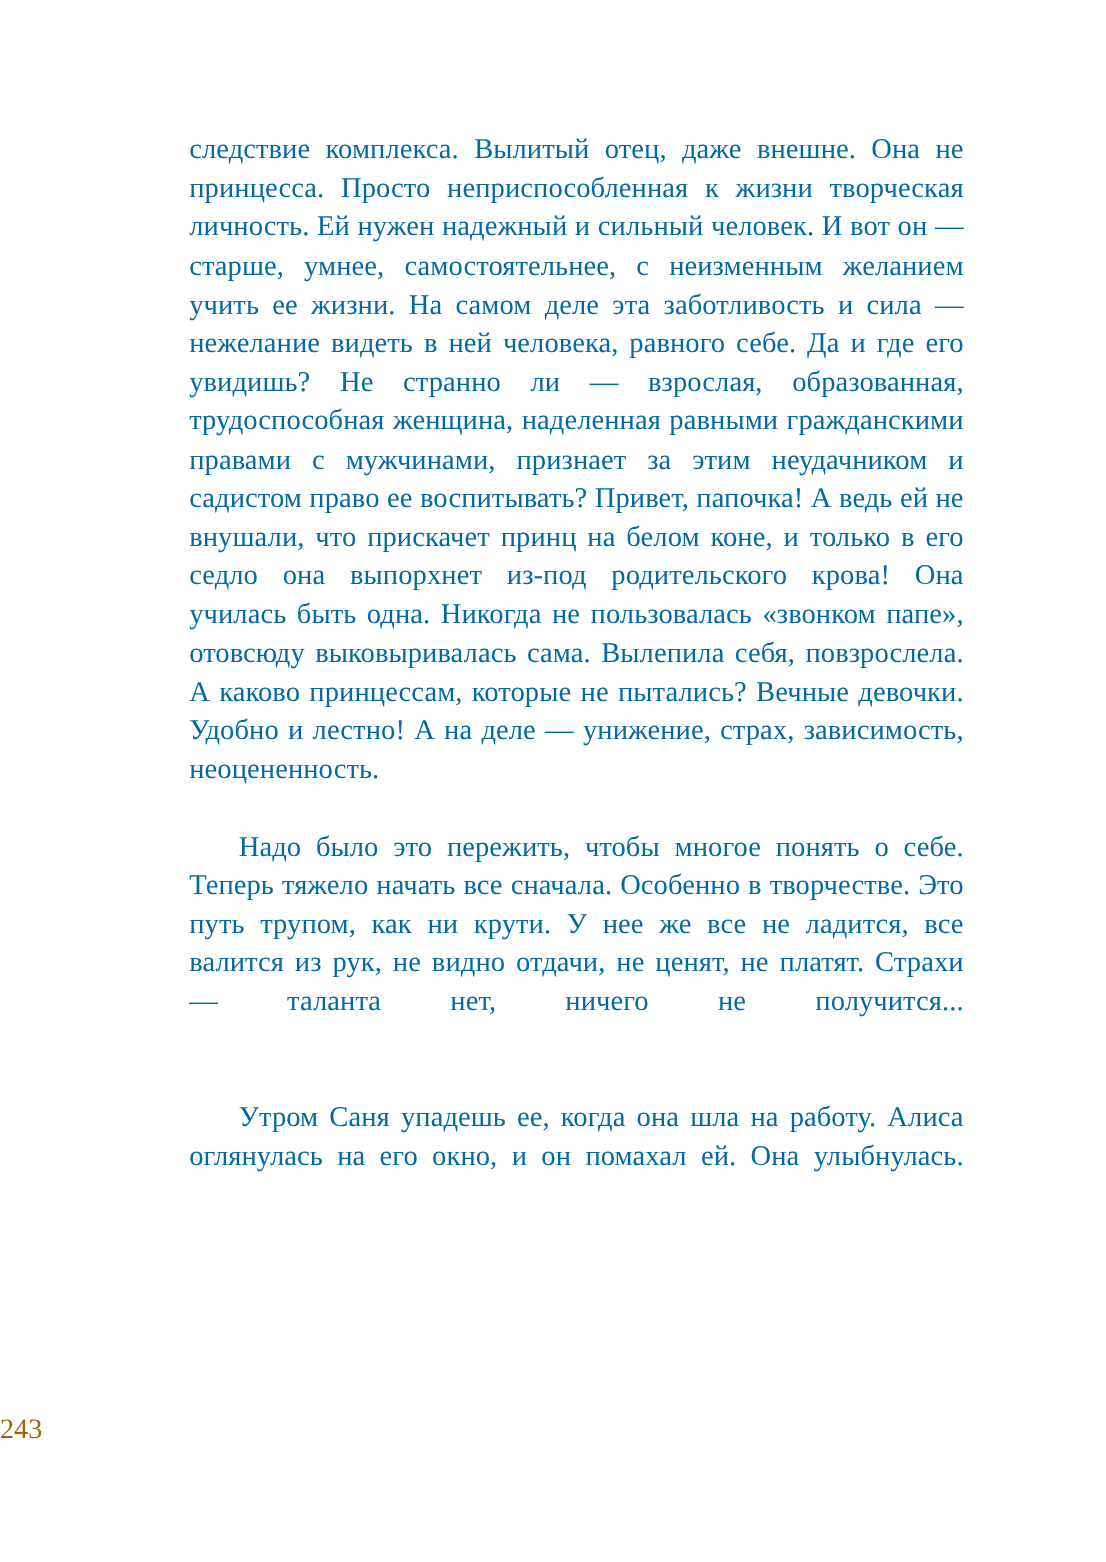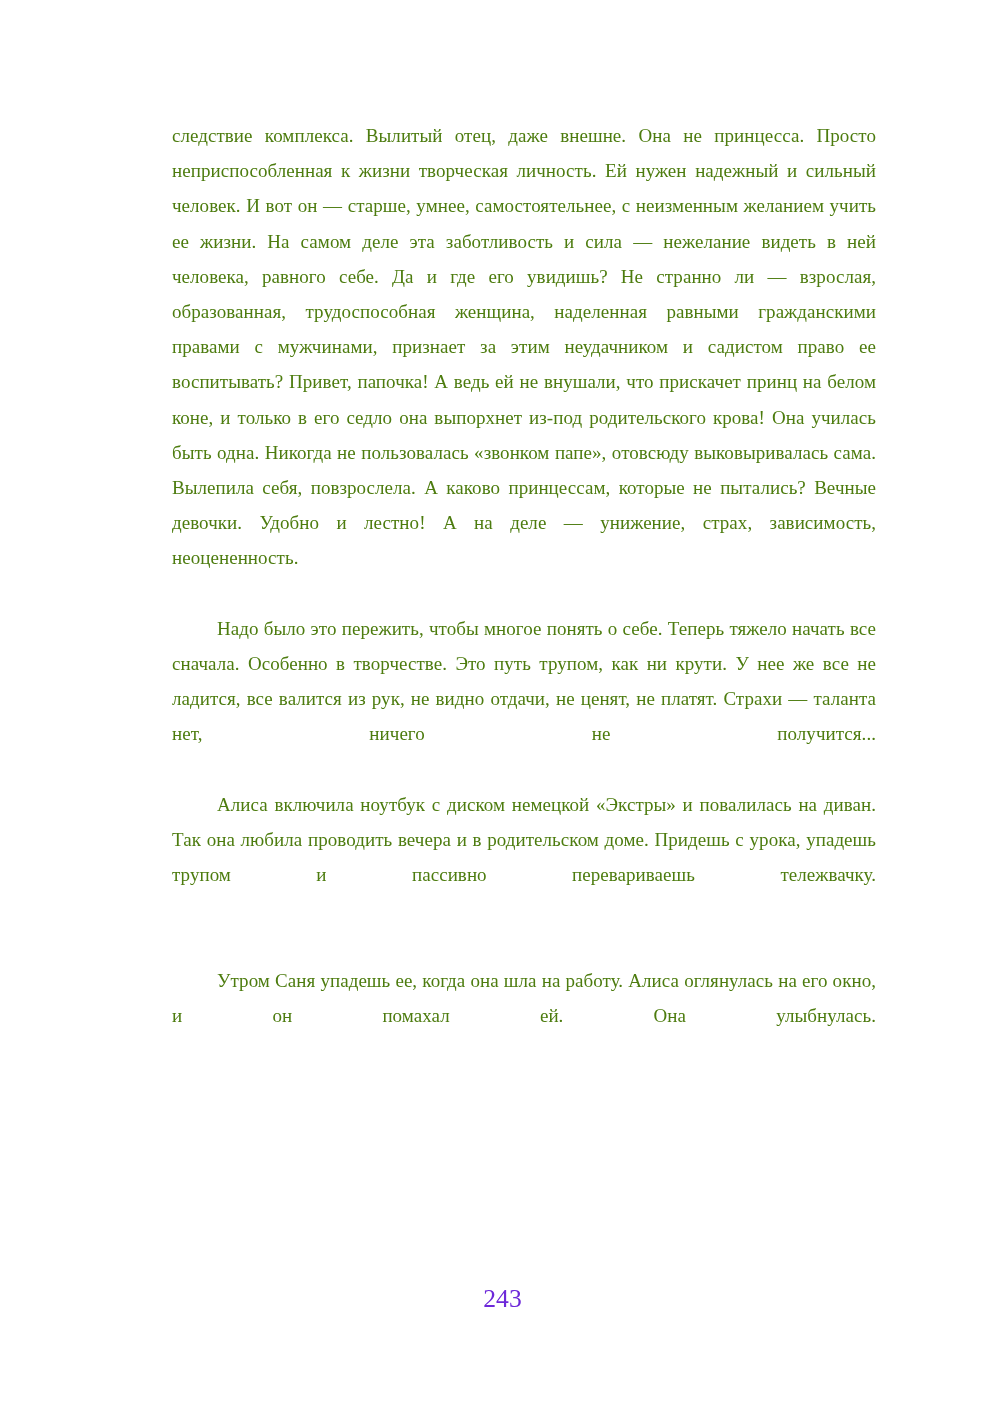"следствие комплекса. Вылитый отец, даже" .para { color: #4d7c0f -> #0369a1; font-size: 19px -> 26px }
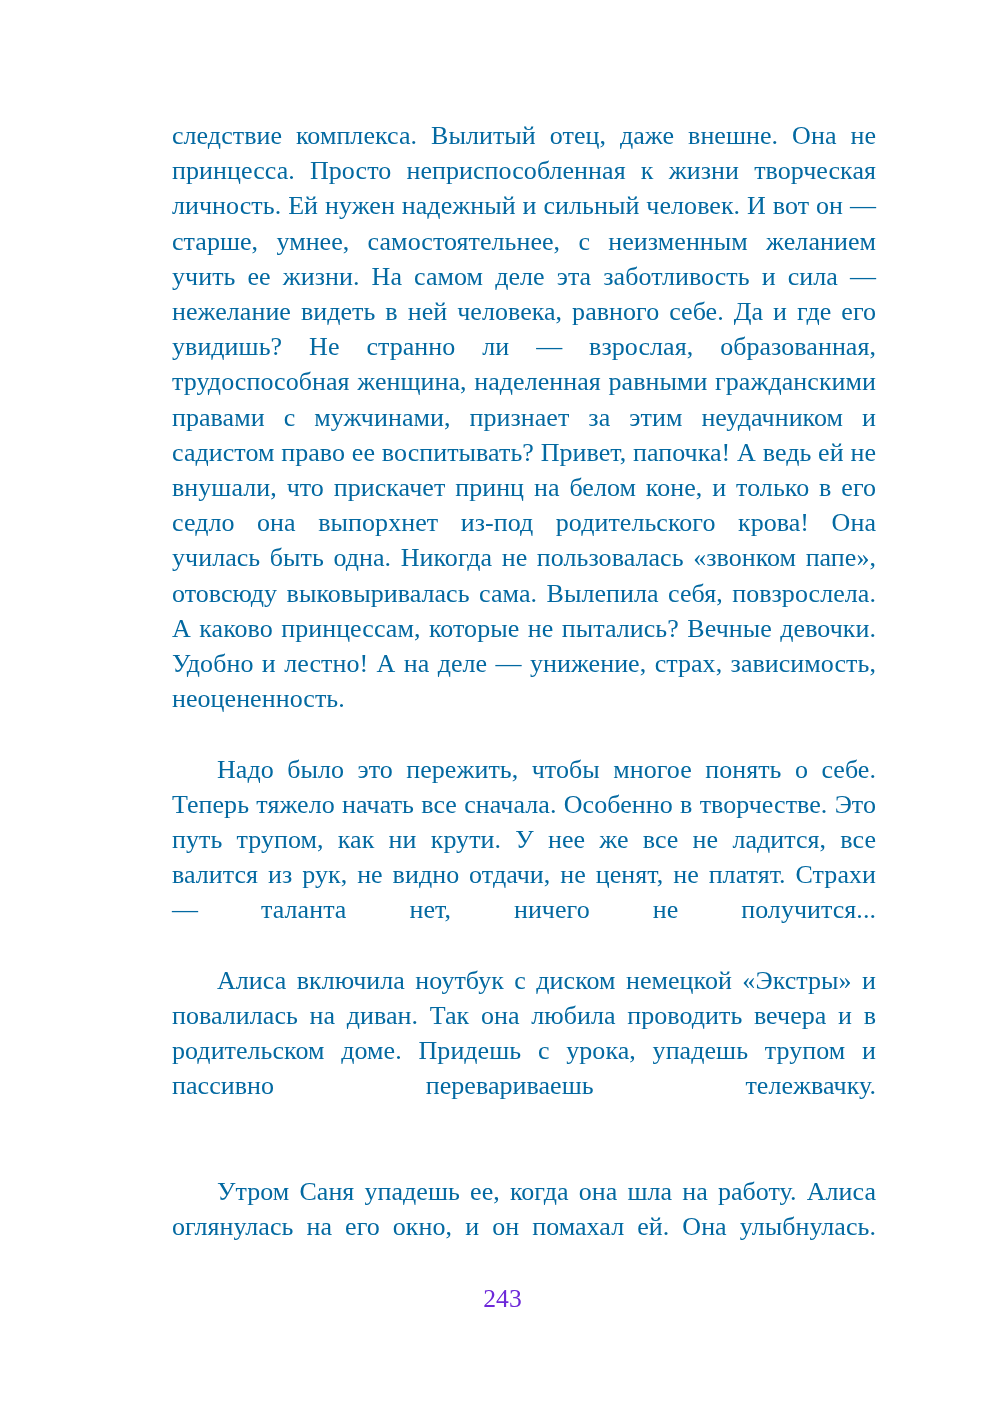"Алиса включила ноутбук с диском" p.para { html: <p>Алиса включила ноутбук с диском немецкой «Экстры» и повалилась на диван. Так она любила проводить вечера и в родительском доме. Придешь с урока, упадешь трупом и пассивно перевариваешь тележвачку.</p> -> none }
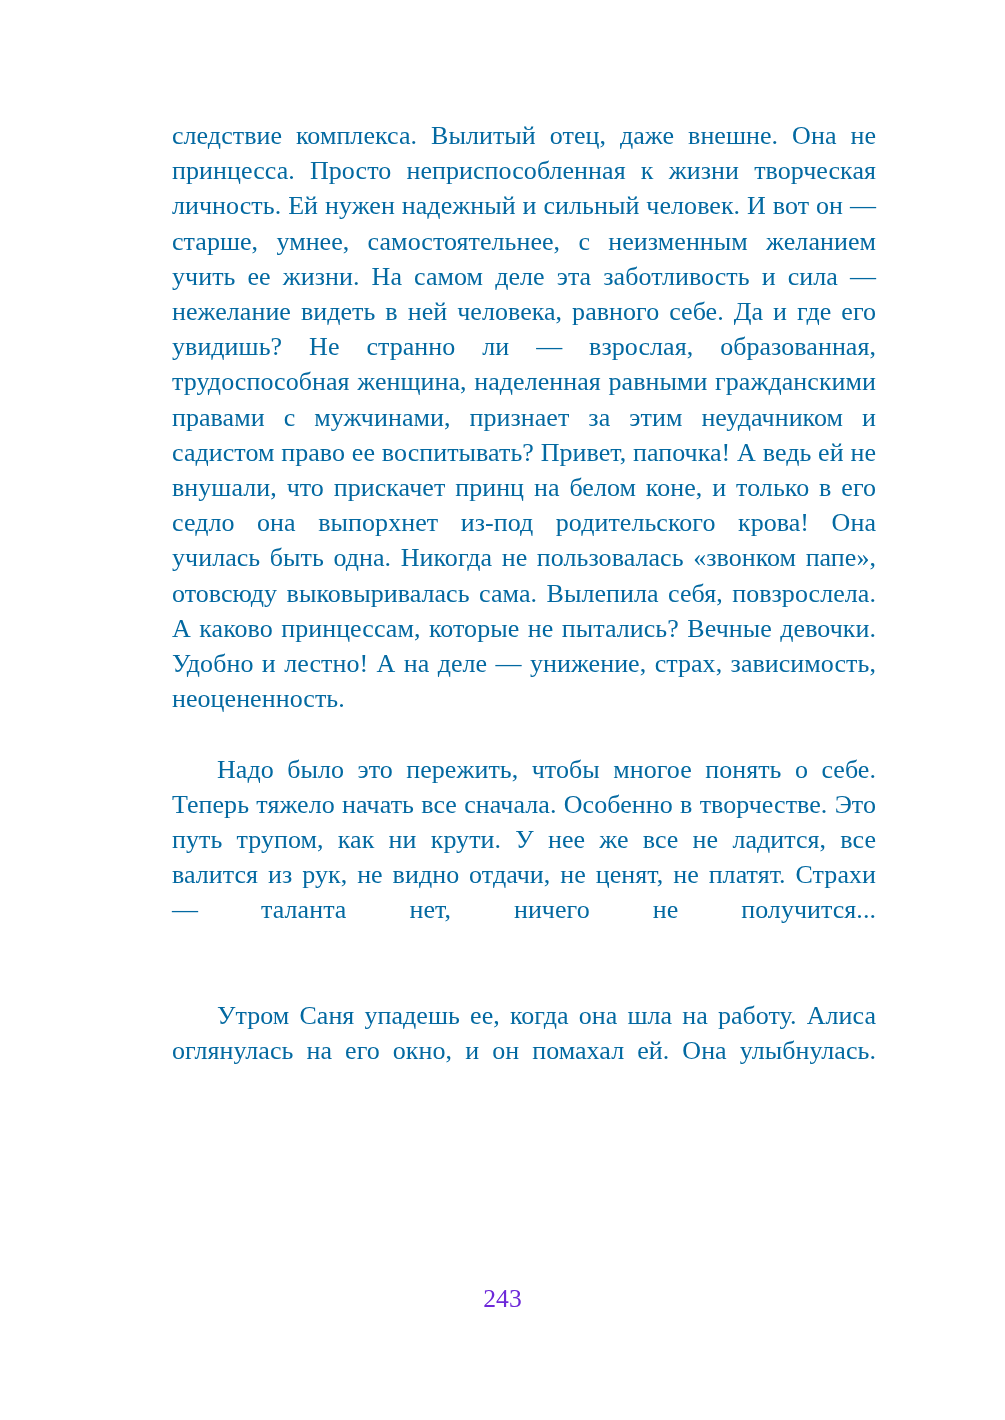"243" .folio { color: #6d28d9 -> #a16207; text-align: center -> left }
